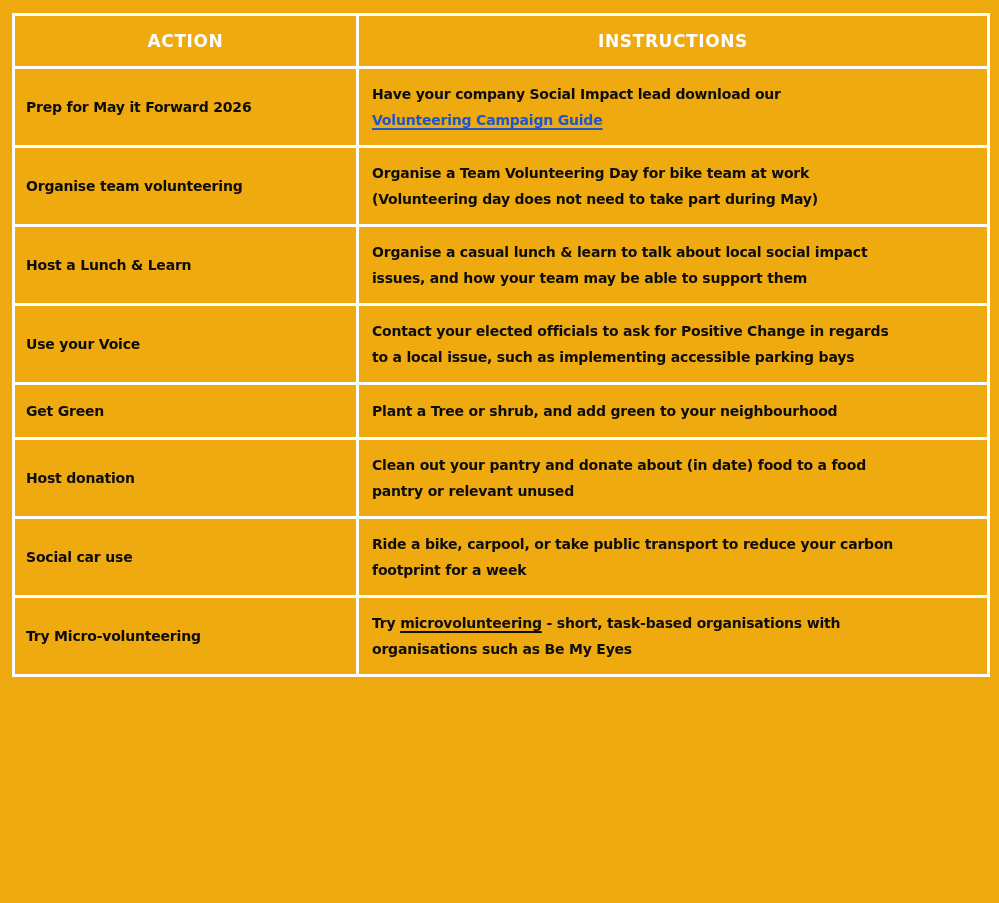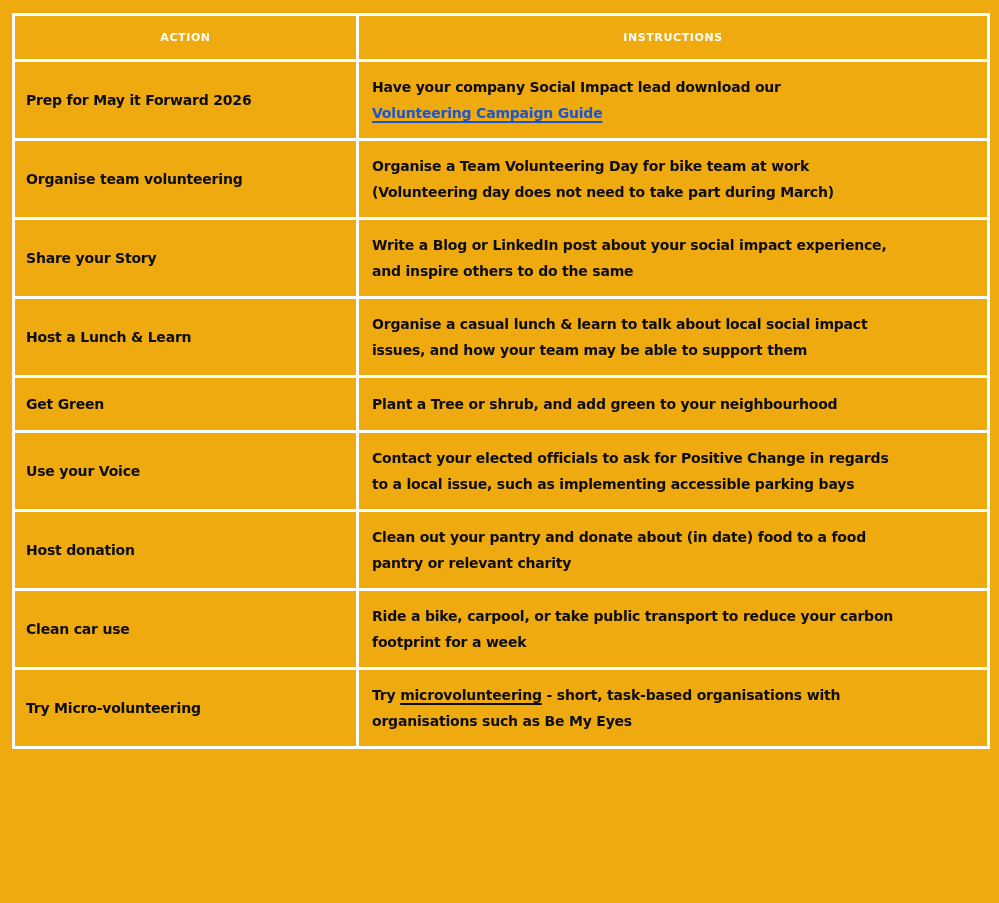"ACTION" th { font-size: 11px -> 17px }
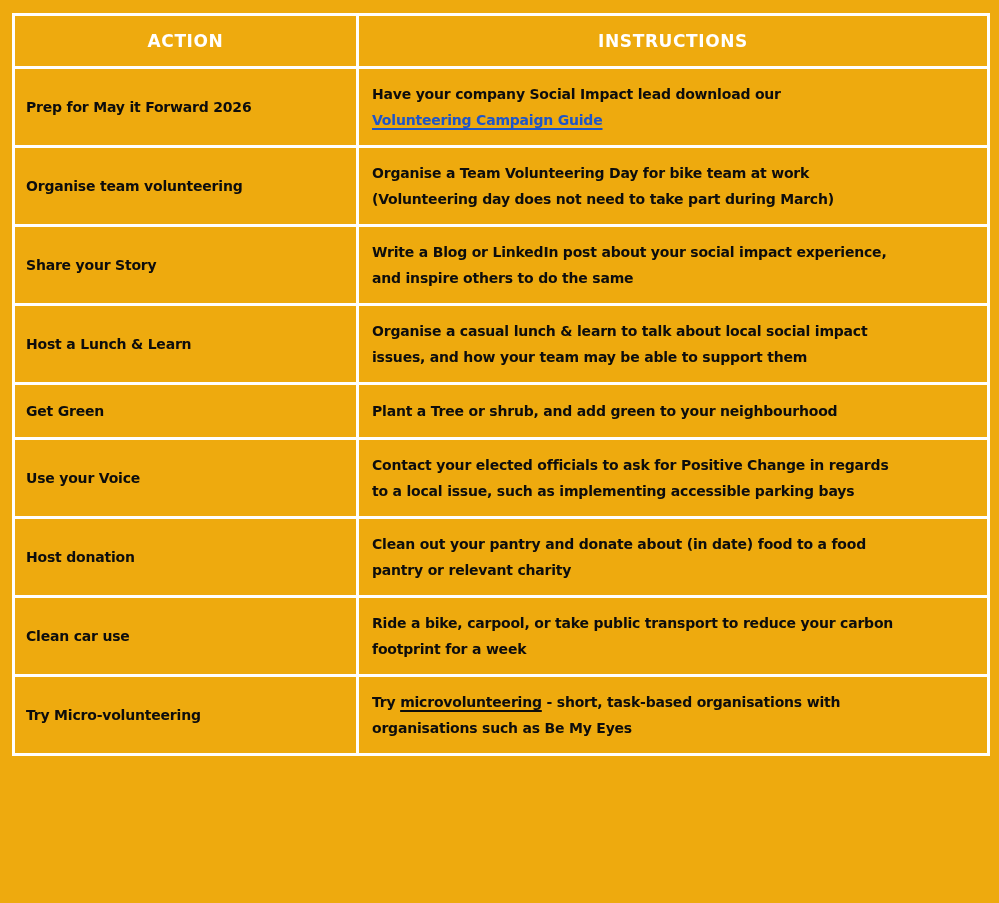"(Volunteering day does not need" span { text: March -> May }
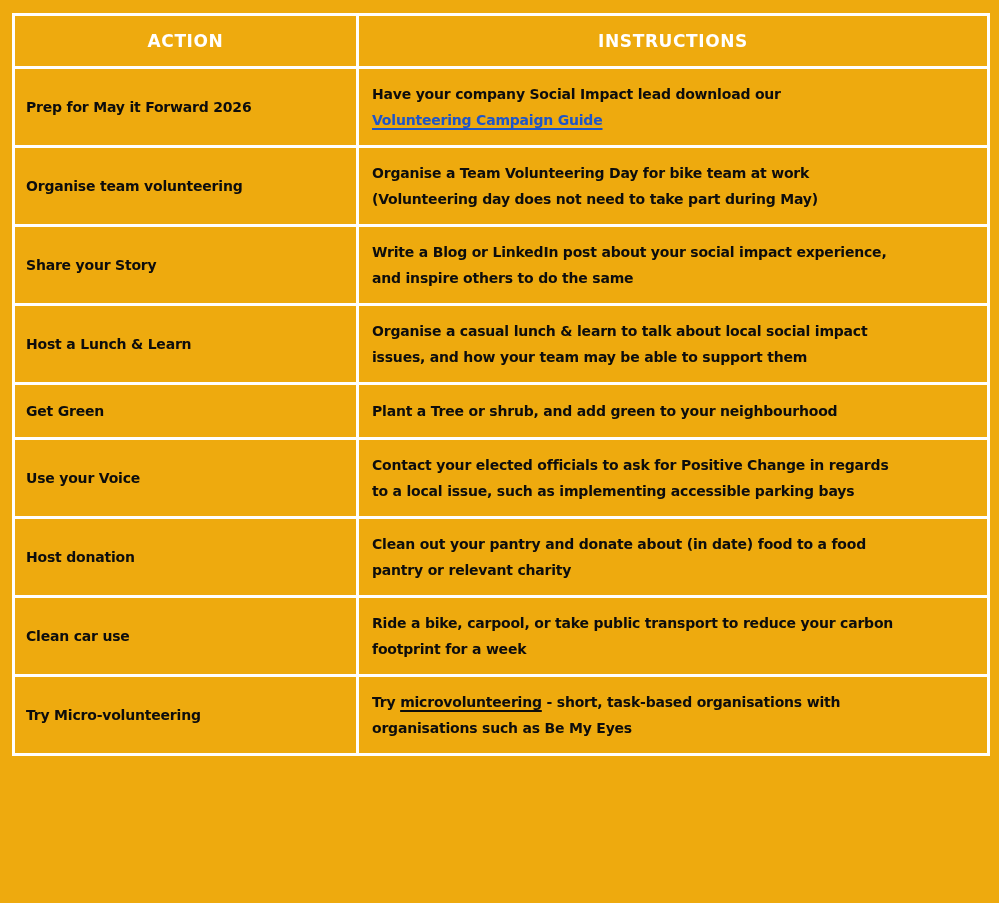"Share your Story" tr { html: <tr> <td>Share your Story</td> <td><span>Write a Blog or LinkedIn post about your social impact experience,</span><br><span>and inspire others to do the same</span></td> </tr> -> none }
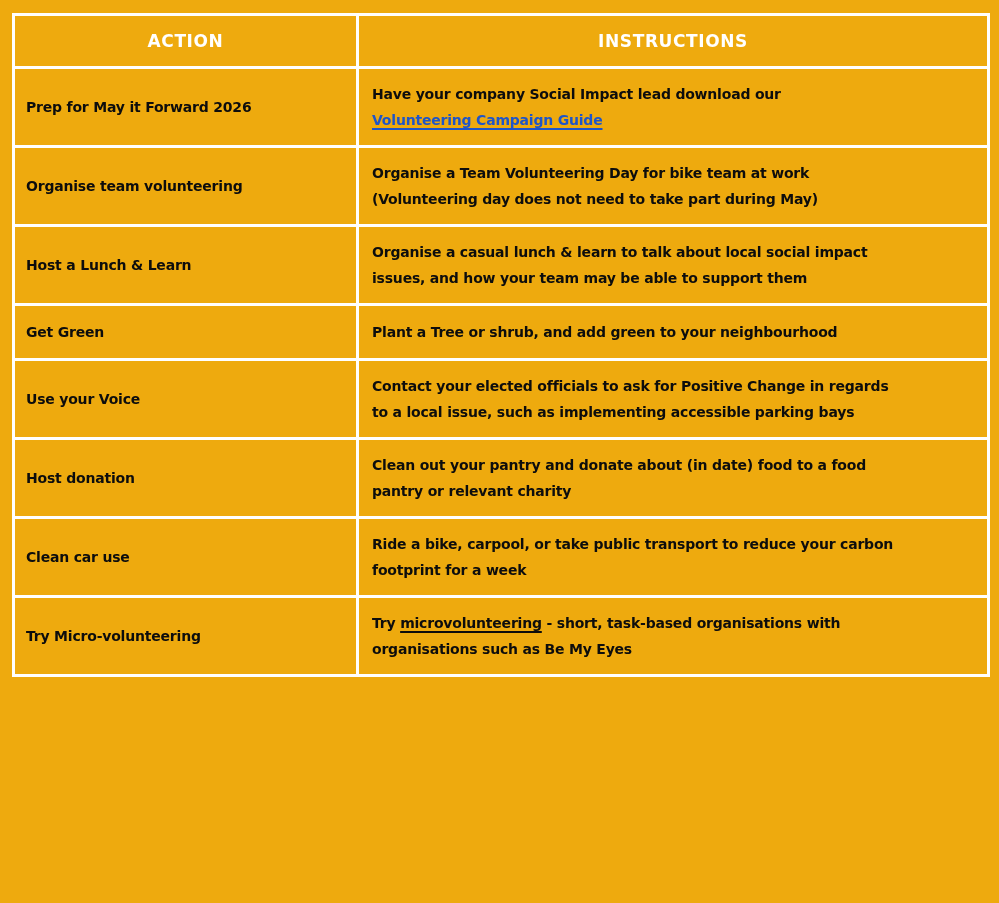"Get Green" tr { order: before "Use your Voice" -> after "Use your Voice" }
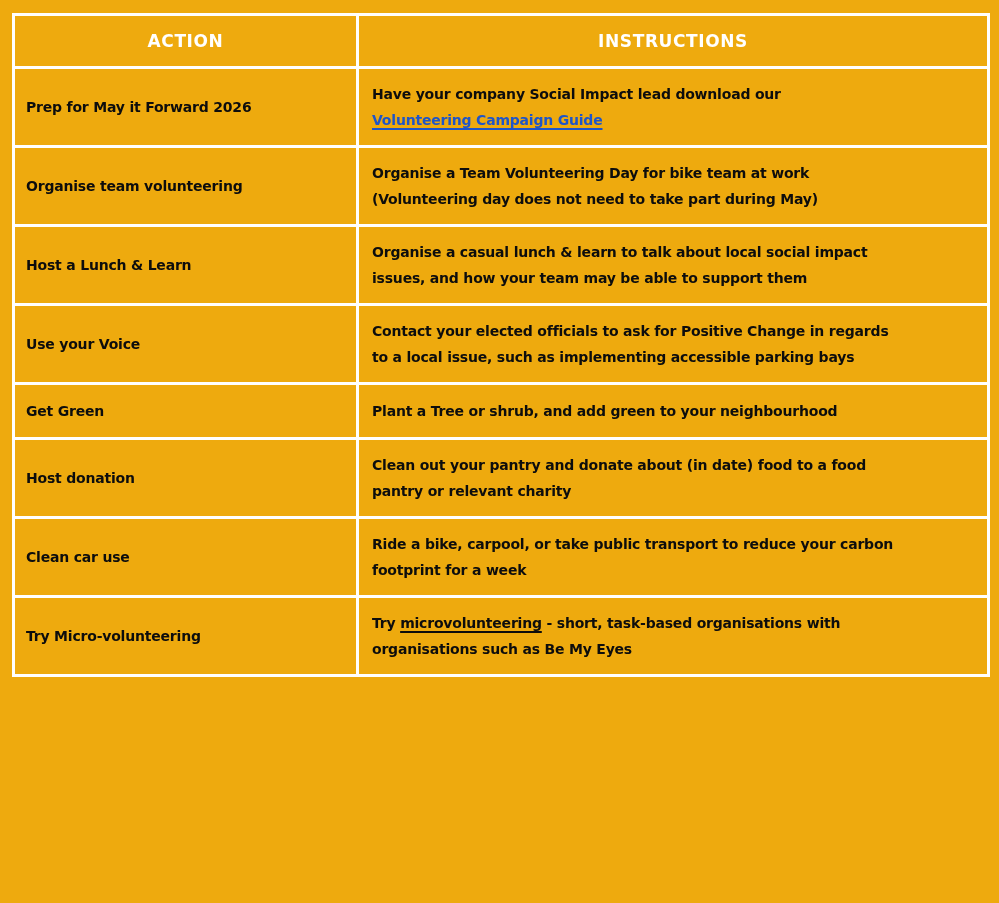"pantry or relevant charity" span { text: charity -> unused }
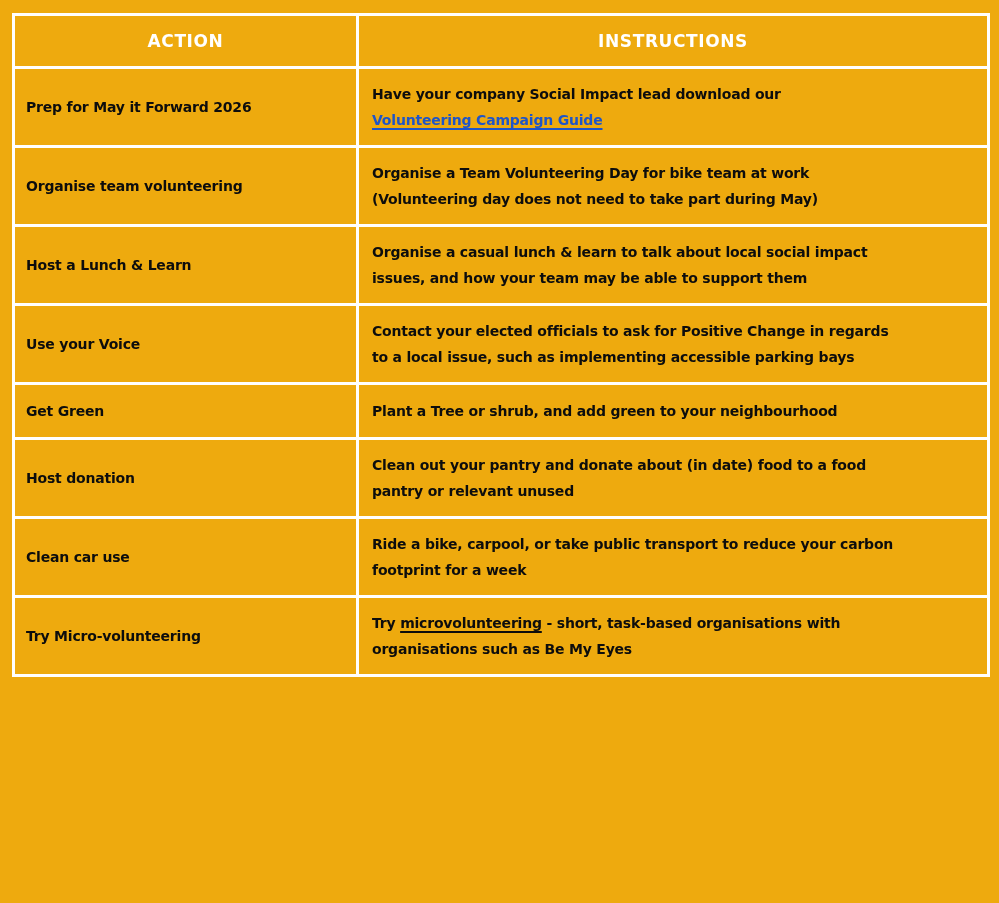"Clean car use" td.action-cell { text: Clean -> Social }
